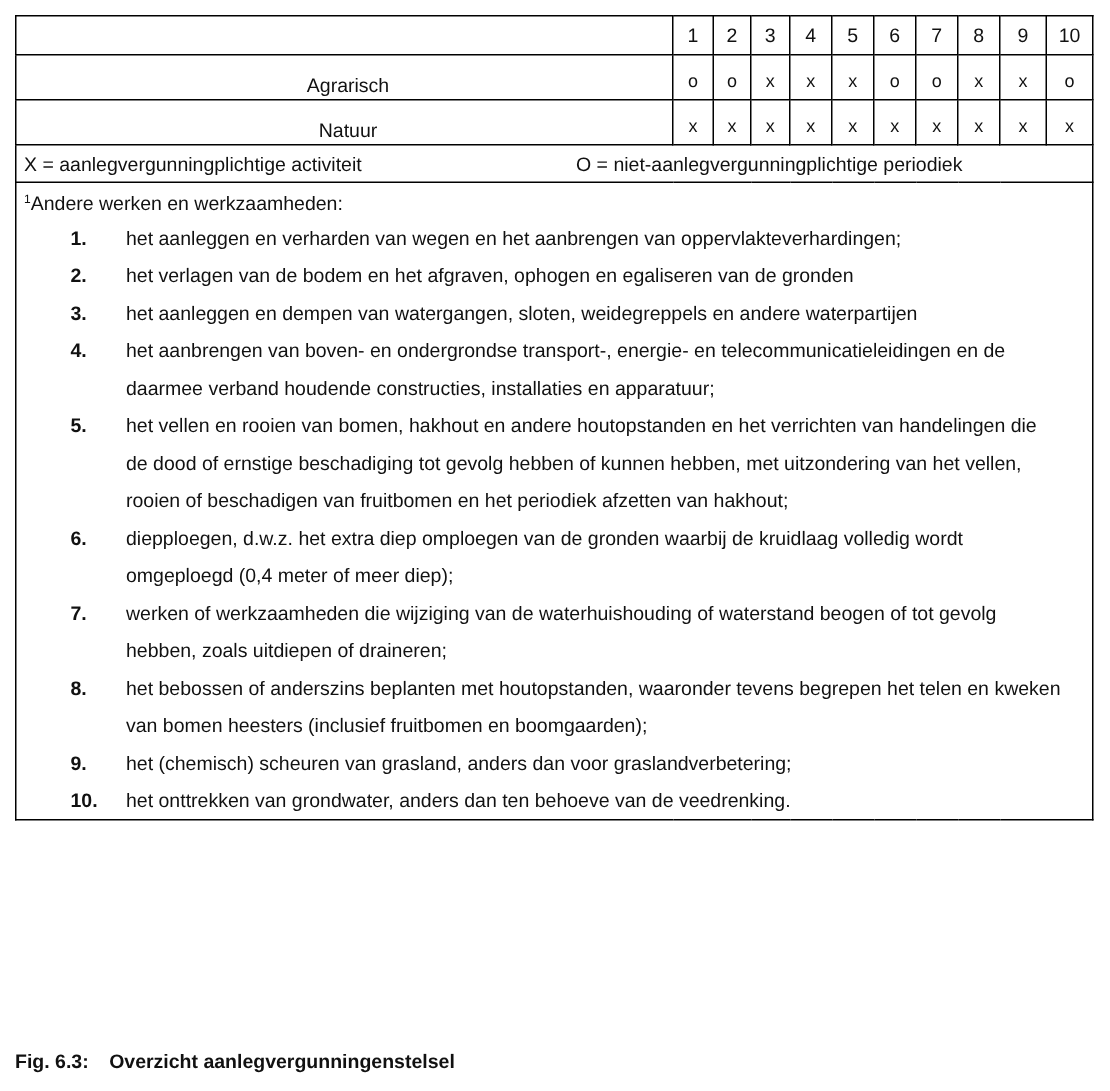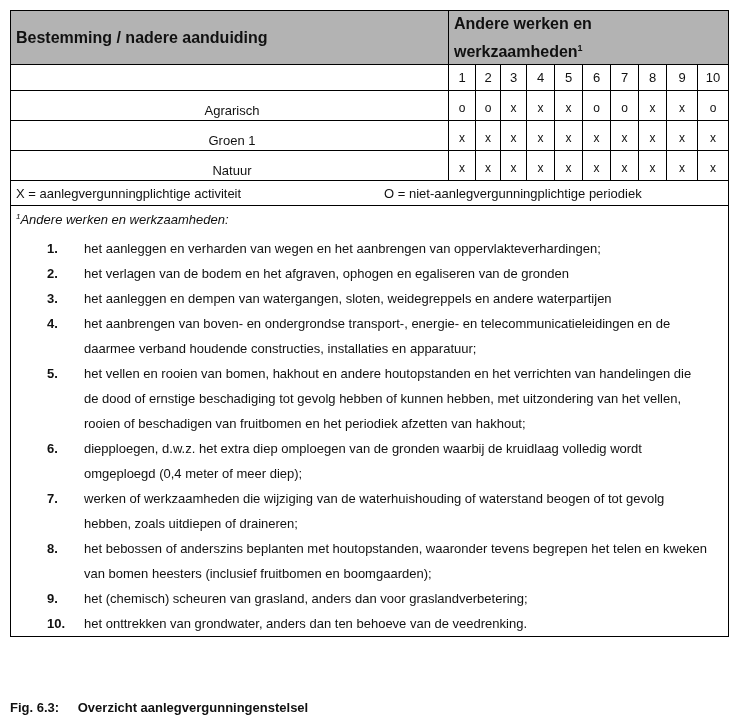"Bestemming / nadere aanduiding" tr { html: <tr> <th>Bestemming / nadere aanduiding</th> <th> <span>Andere werken en</span><br> <span>werkzaamheden</span><span>1</span> </th> </tr> -> none }
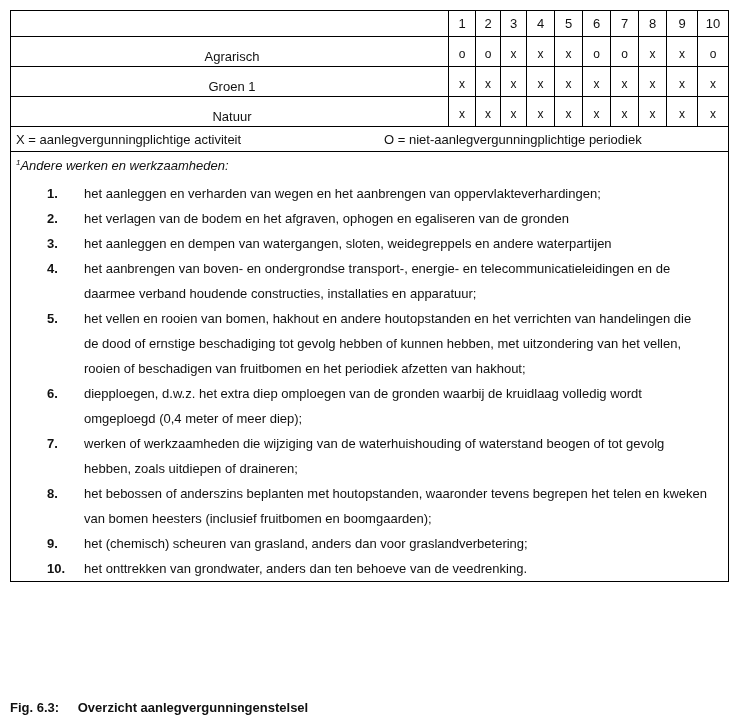"Groen 1" tr.data-row { html: <tr> <td>Groen 1</td> <td>x</td> <td>x</td> <td>x</td> <td>x</td> <td>x</td> <td>x</td> <td>x</td> <td>x</td> <td>x</td> <td>x</td> </tr> -> none }
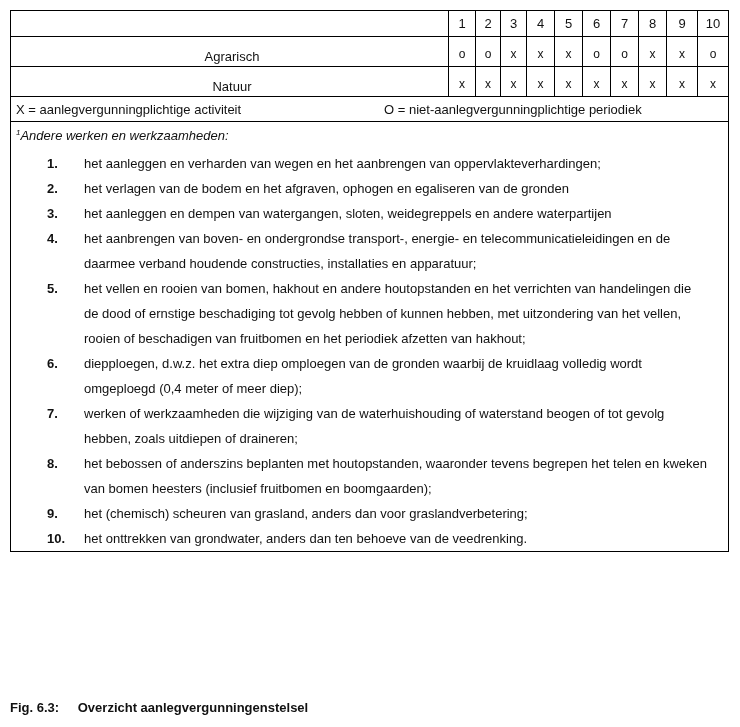"1Andere werken en werkzaamheden:" .notes-title { font-style: italic -> none; margin-bottom: 8px -> 3px }
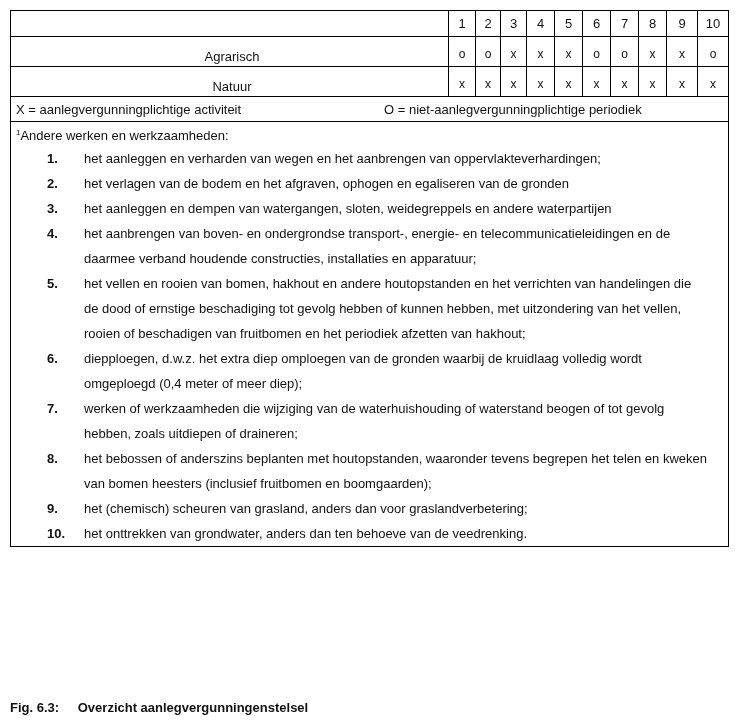"Fig. 6.3:" .caption .lbl { margin-right: 15px -> 10px }
